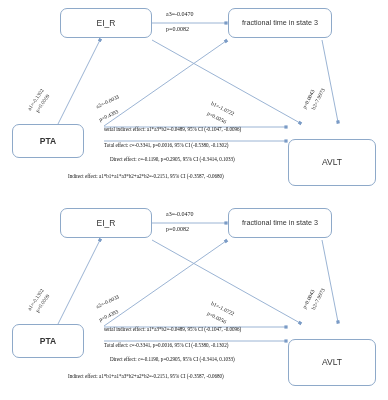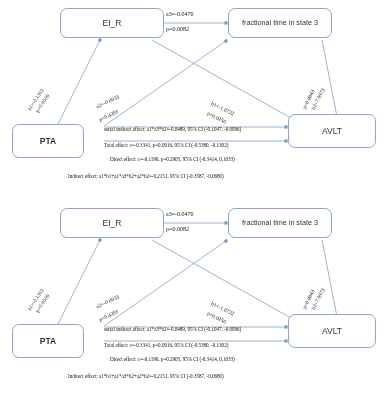"EI_R" .node-eir { width: 104px -> 92px }
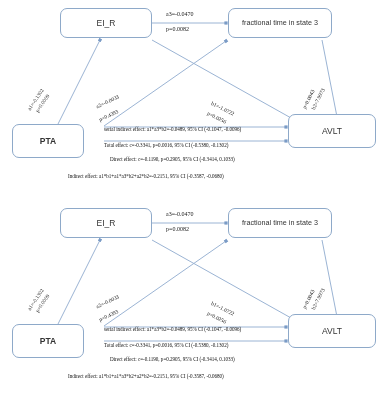"AVLT" .node-avlt { height: 34px -> 47px; top: 114px -> 139px }
